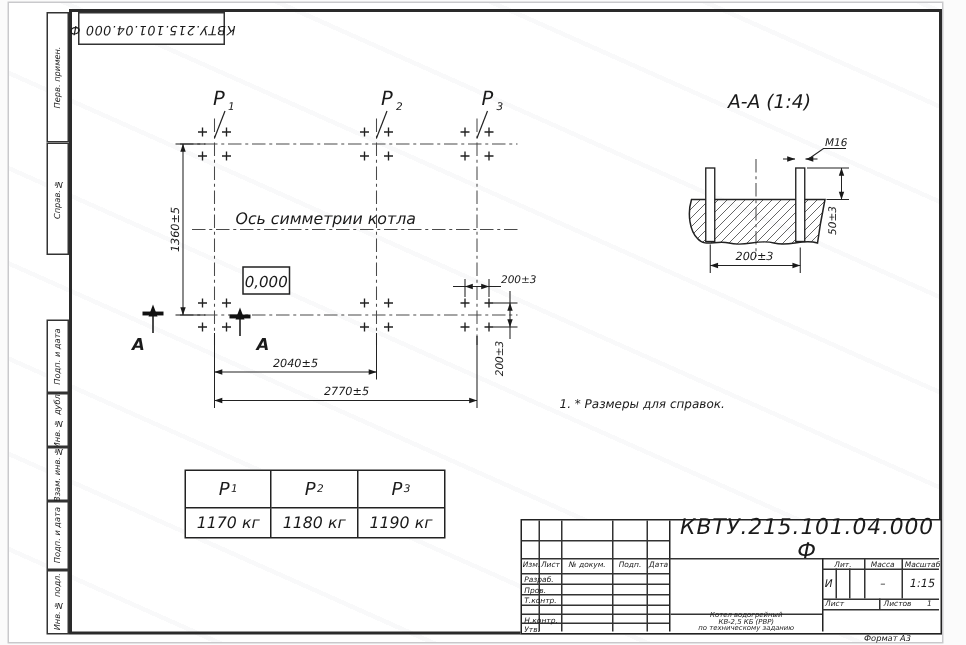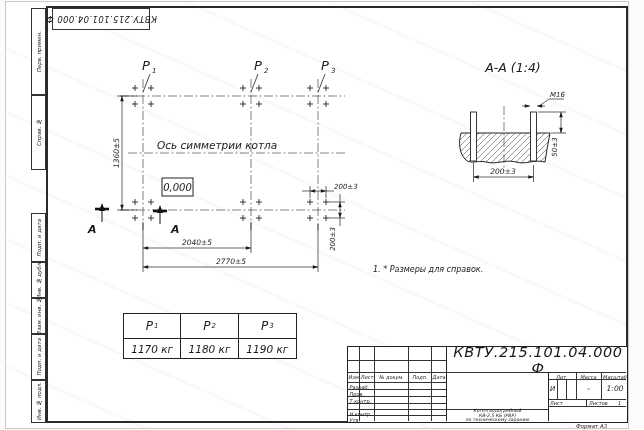"1:00" div.tbt { text: 1:00 -> 1:15 }
